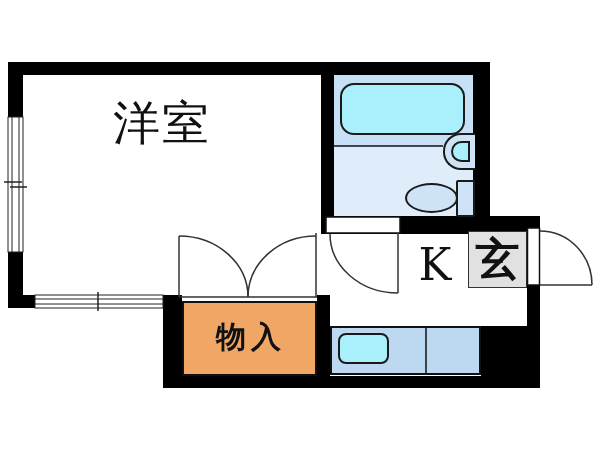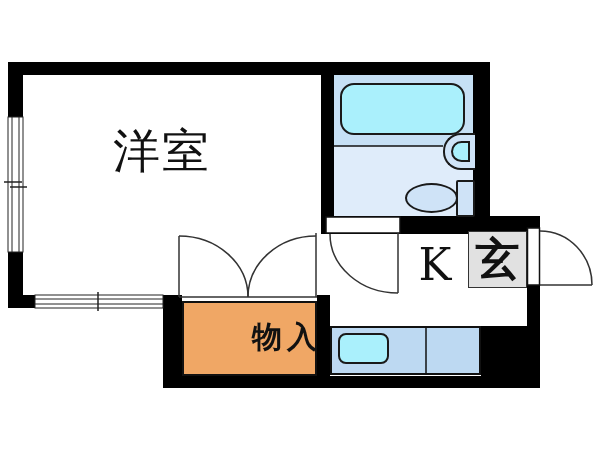"洋室" .label-room { top: 120px -> 92px }
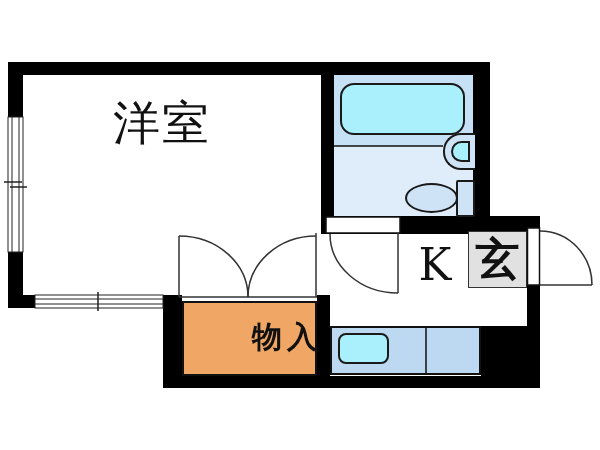"物入" .label-closet { margin-left: 36px -> none }
